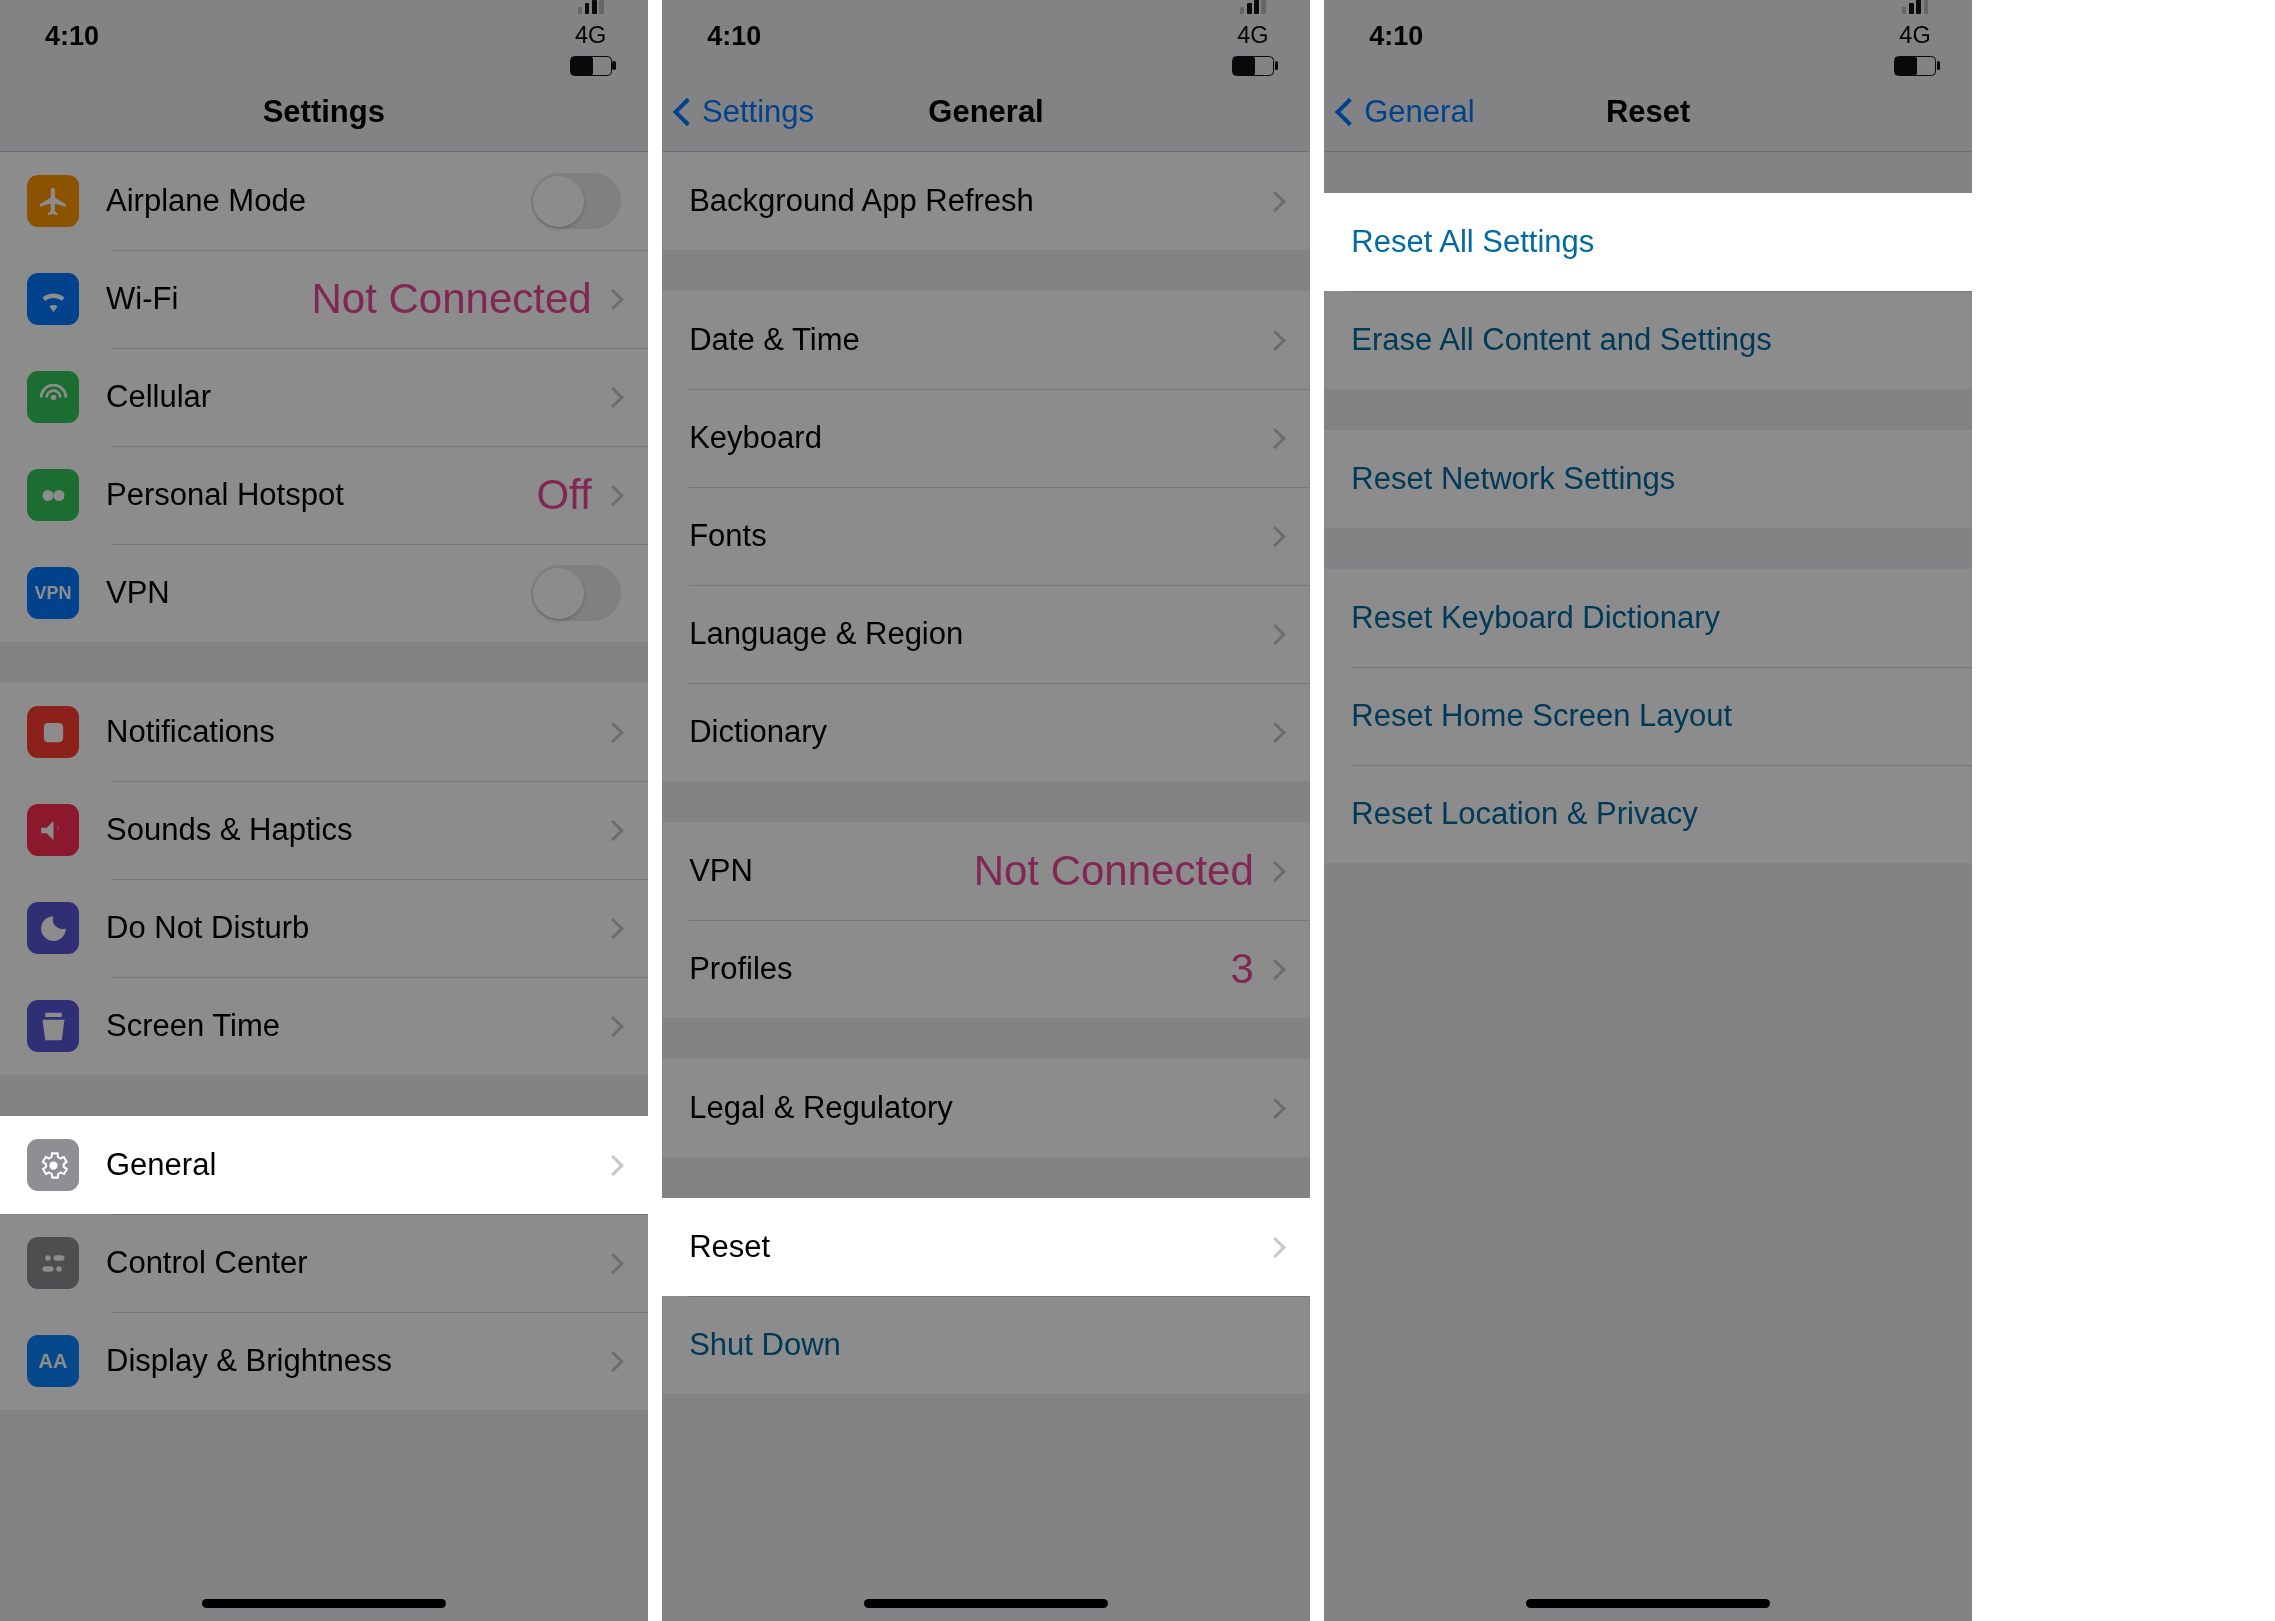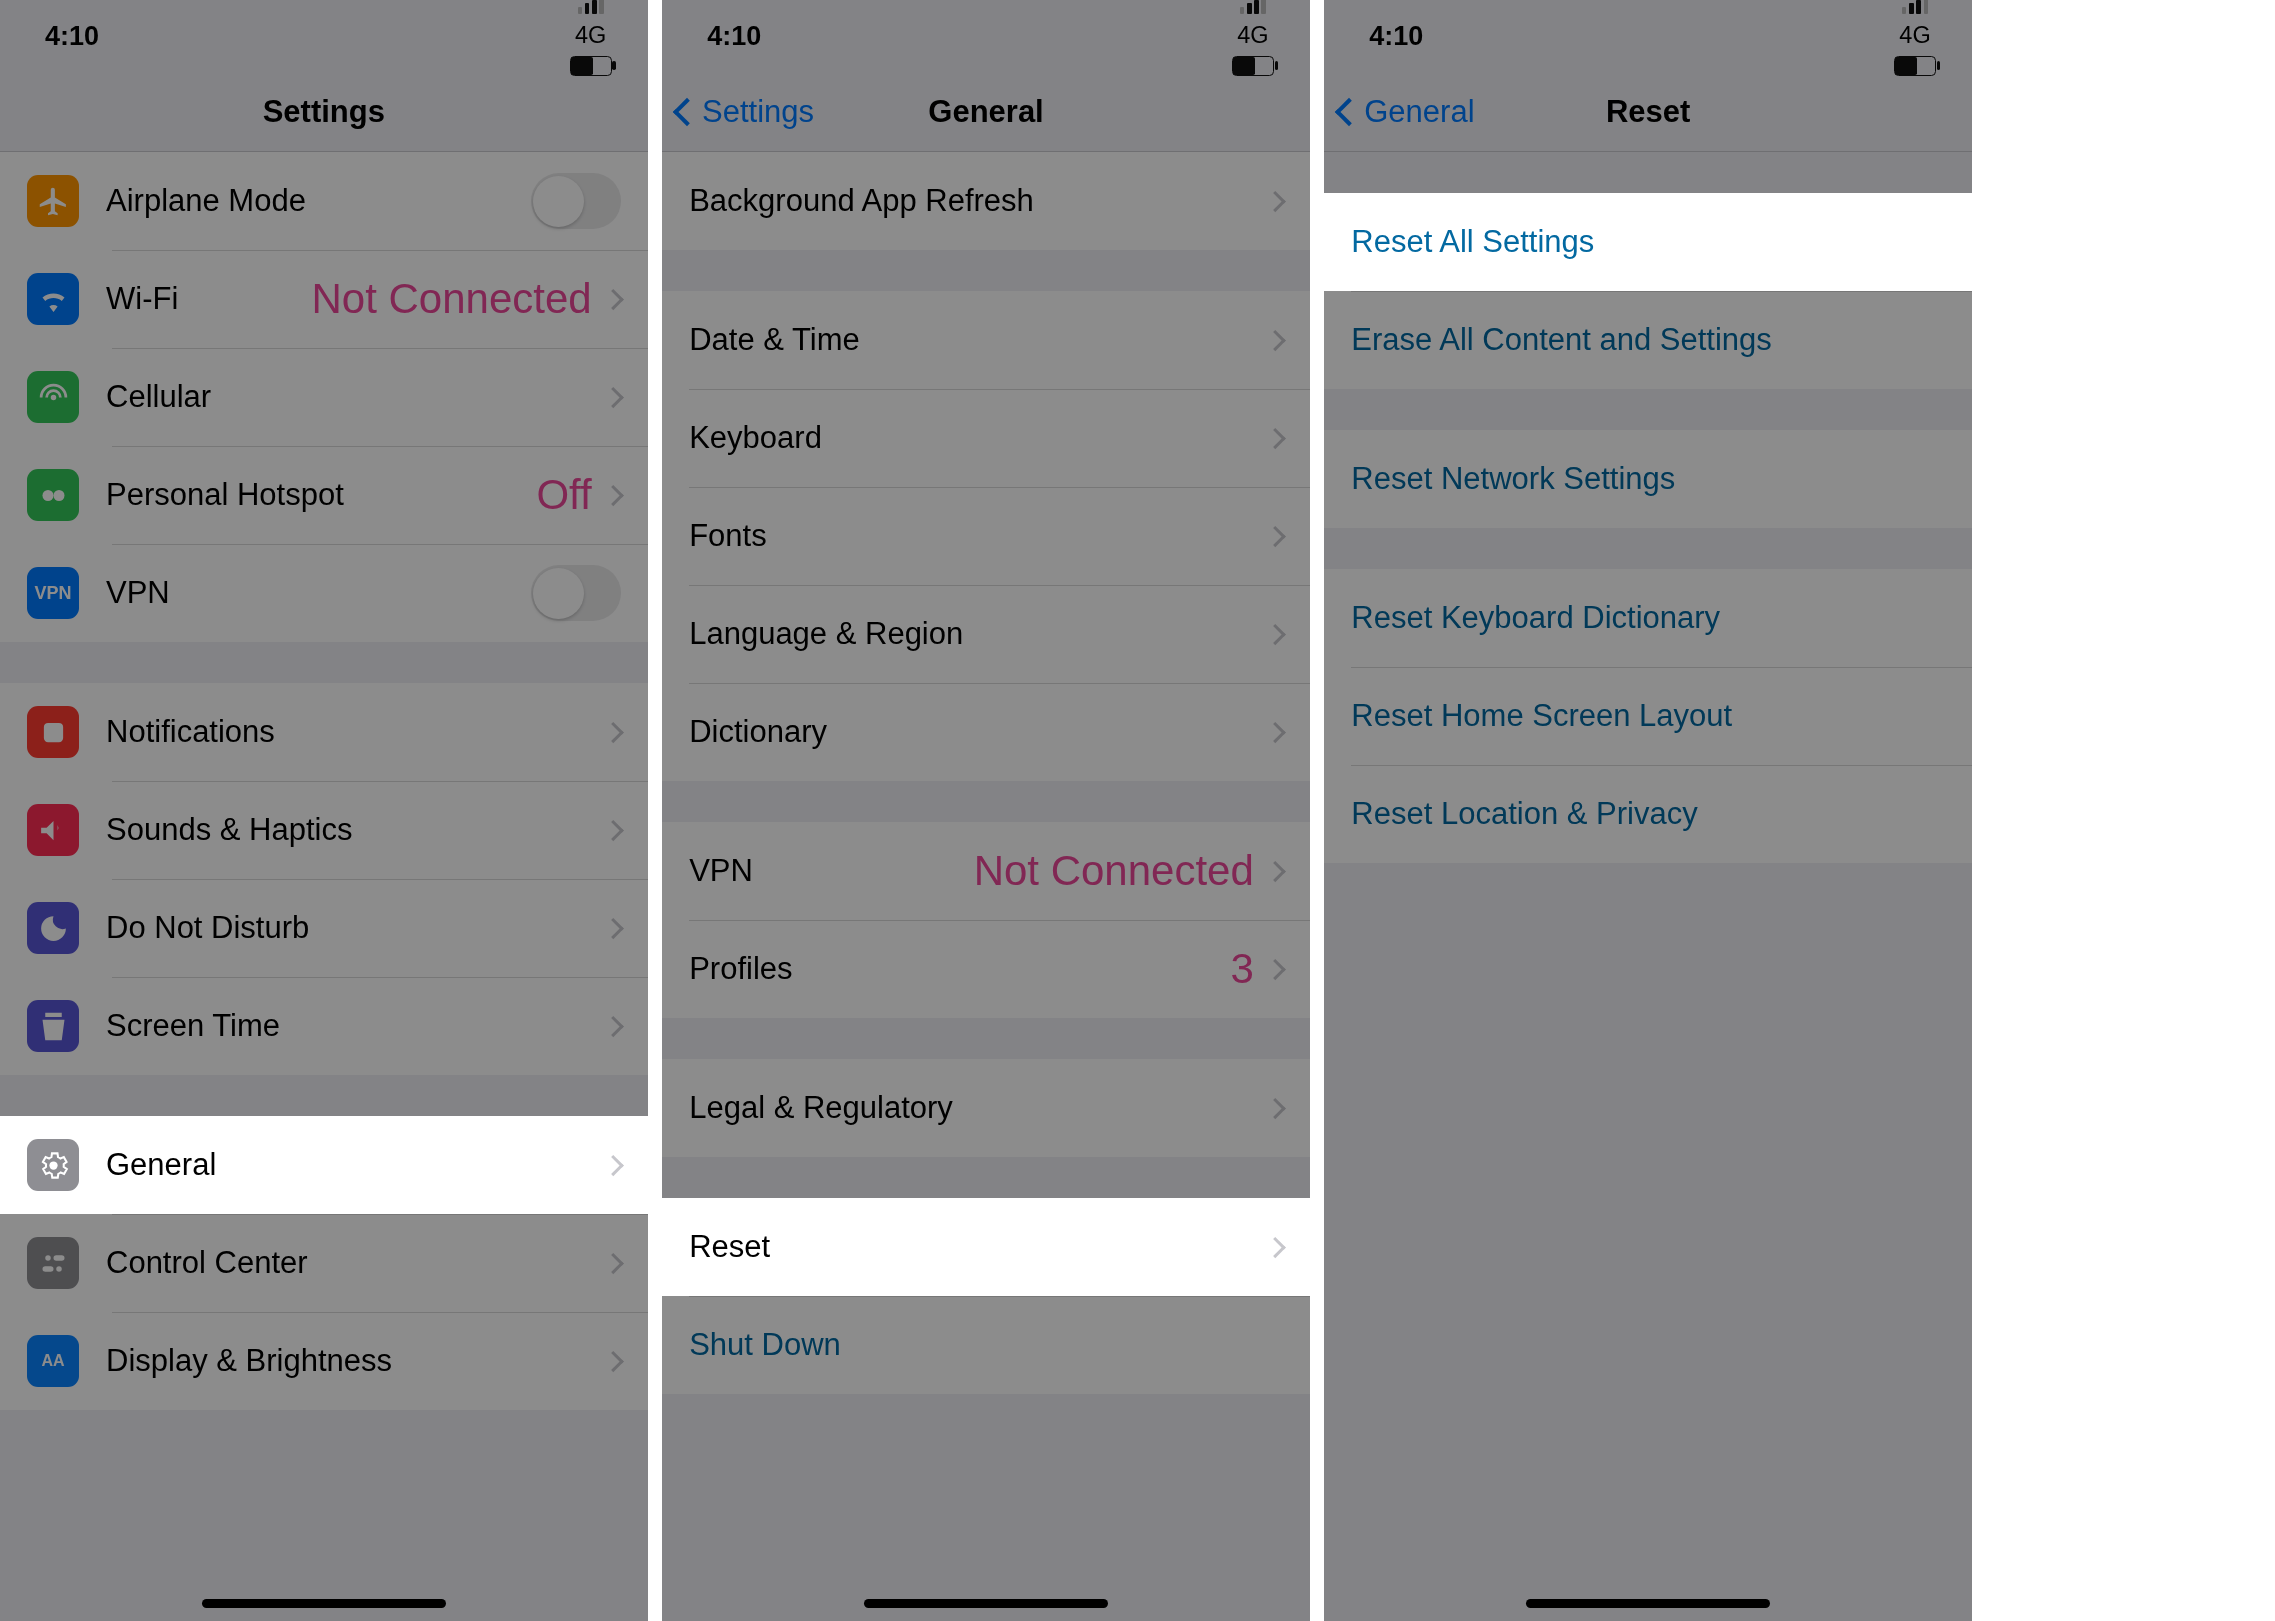"AA" span.iconbox { font-size: 16px -> 20px }
